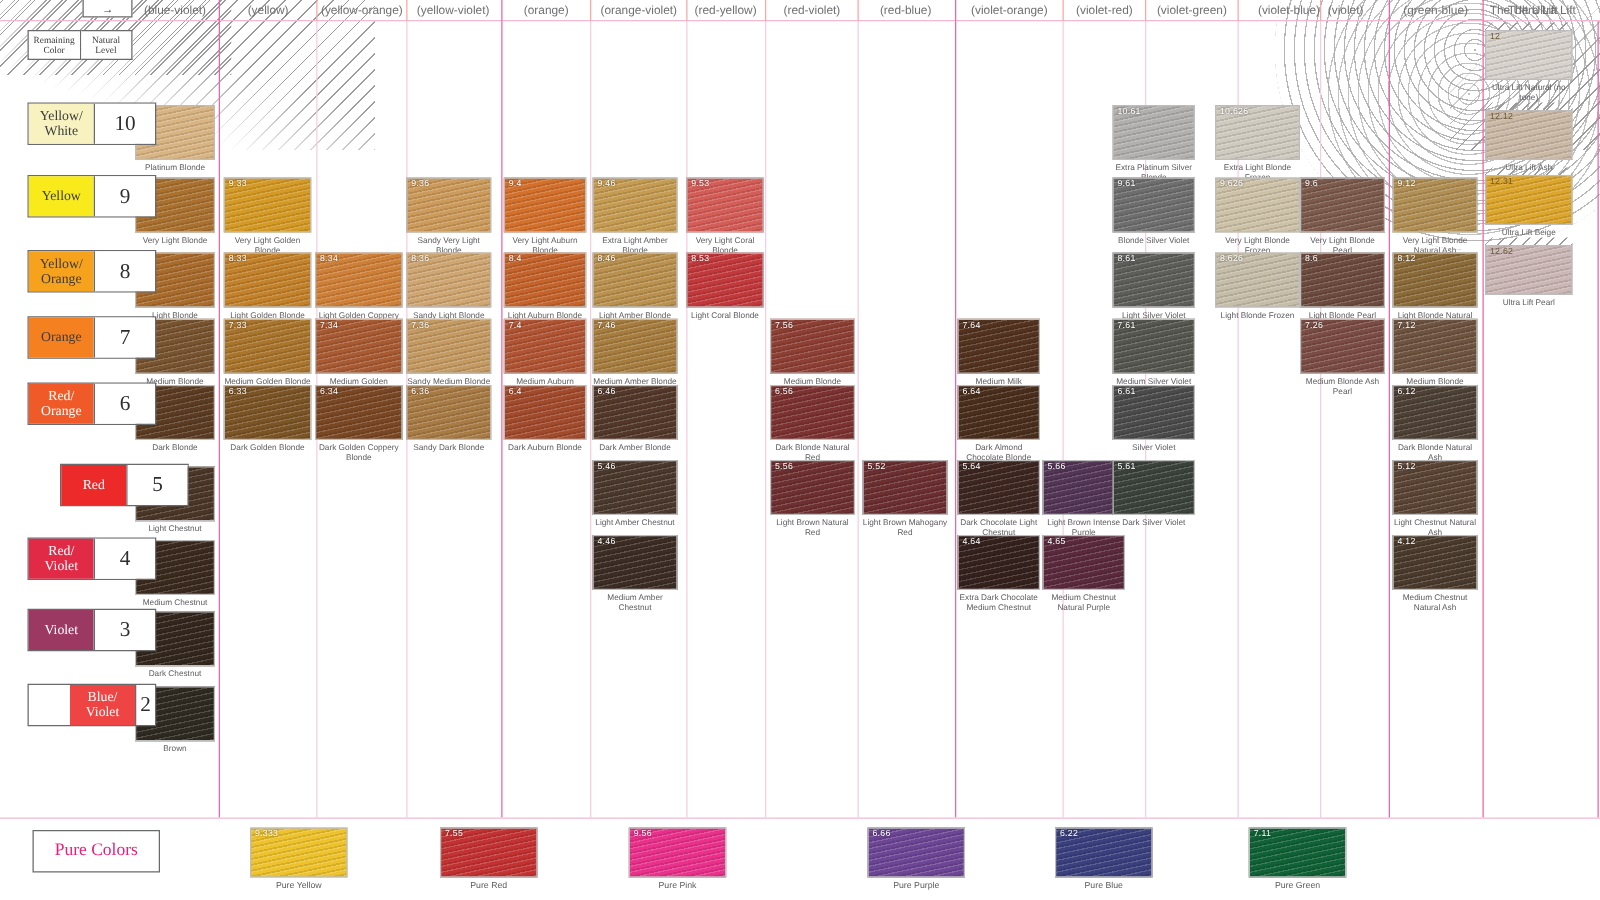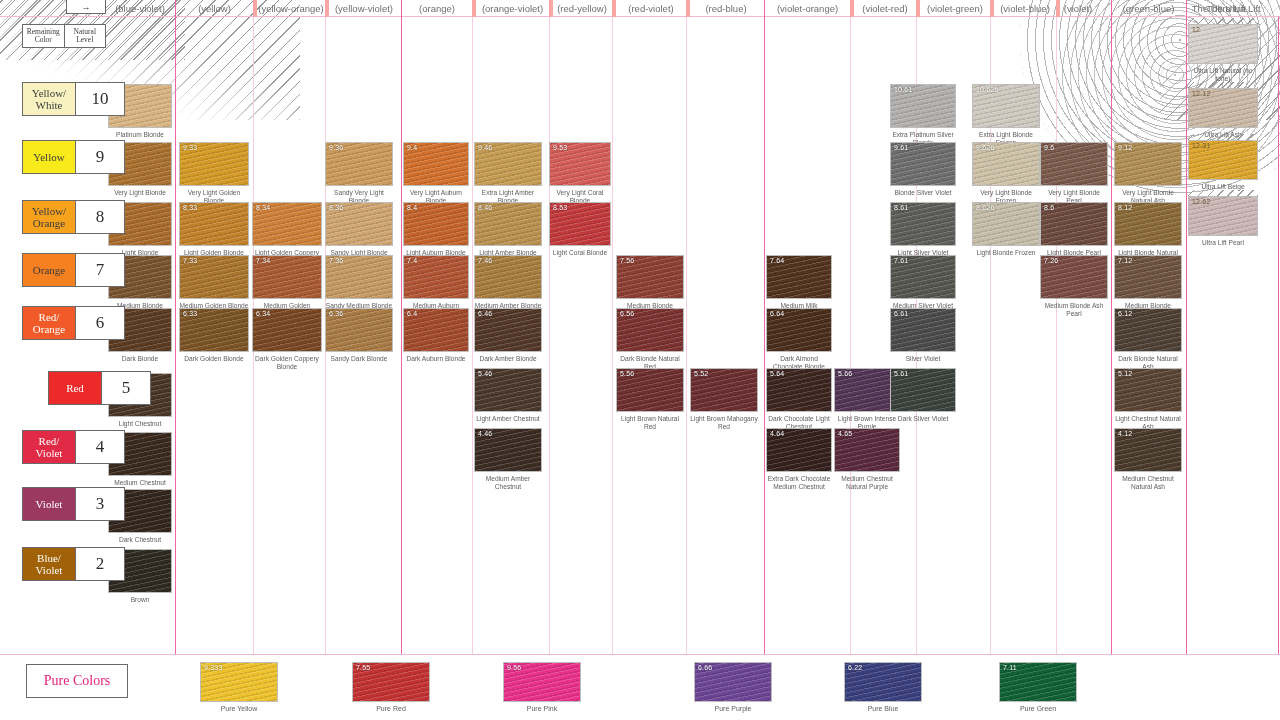"(yellow-orange)" .hdr .cell { border-left: 4px solid #fca5a5 -> 1px solid #fca5a5 }
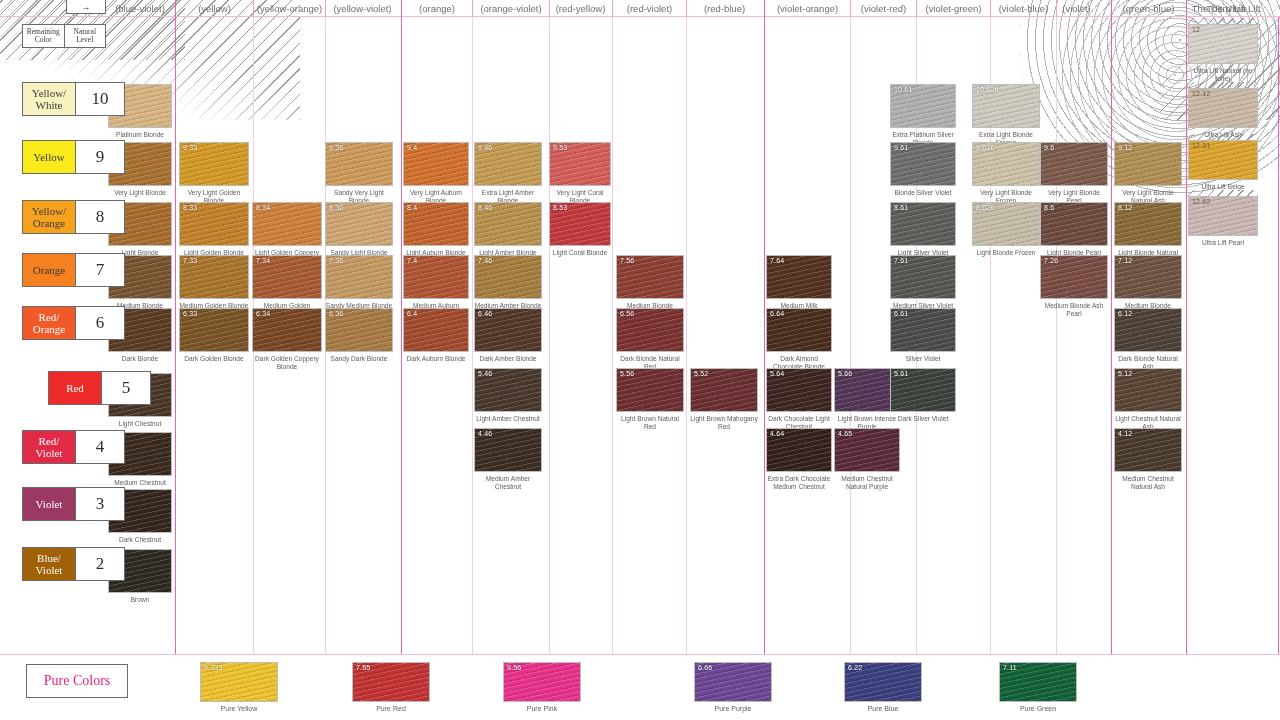"(violet-blue)" div.cell { text-align: none -> right }
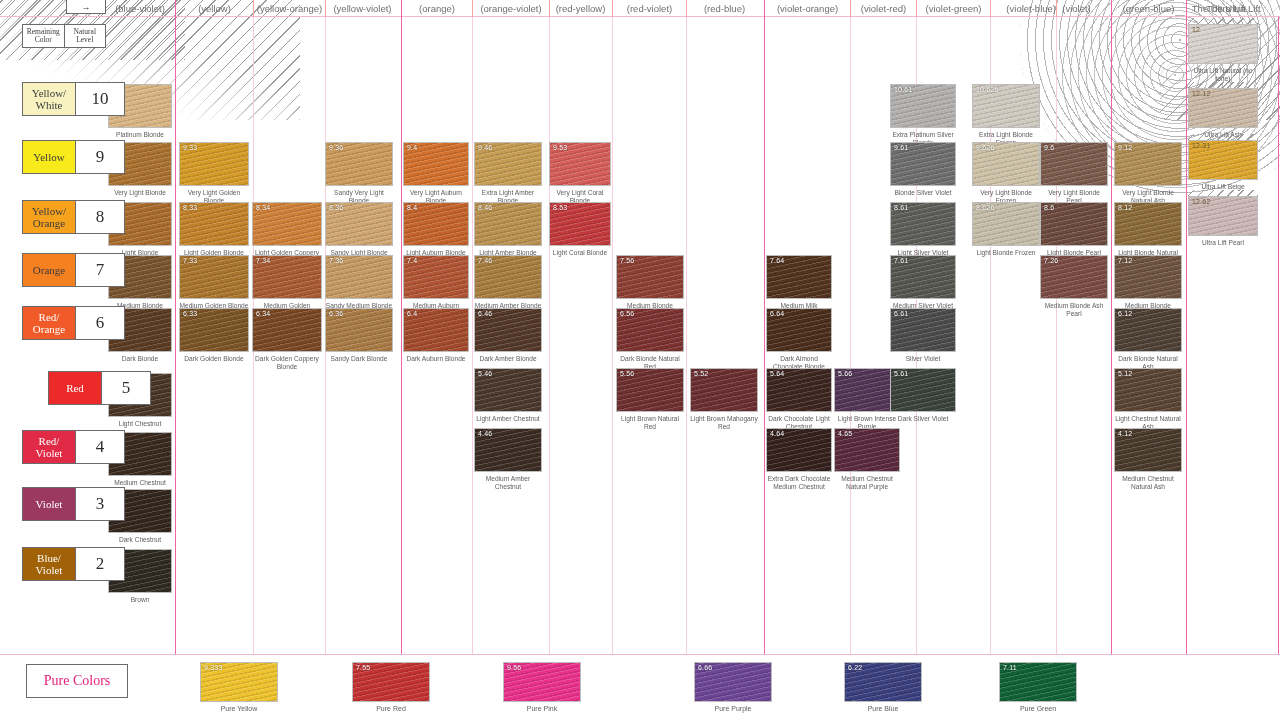"Blue/" div.nm { background: #a16207 -> #ef4444; margin-left: none -> 33px }
